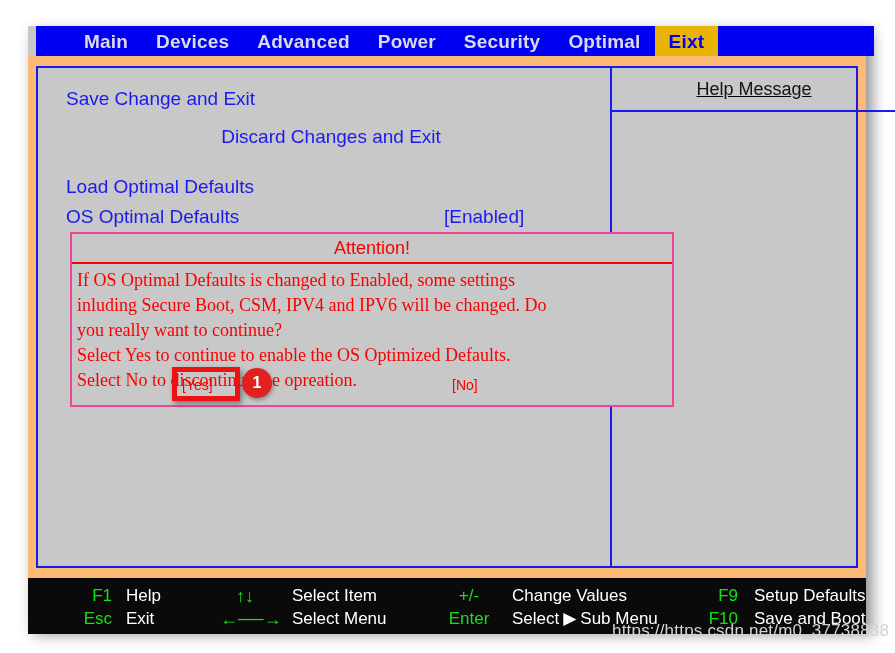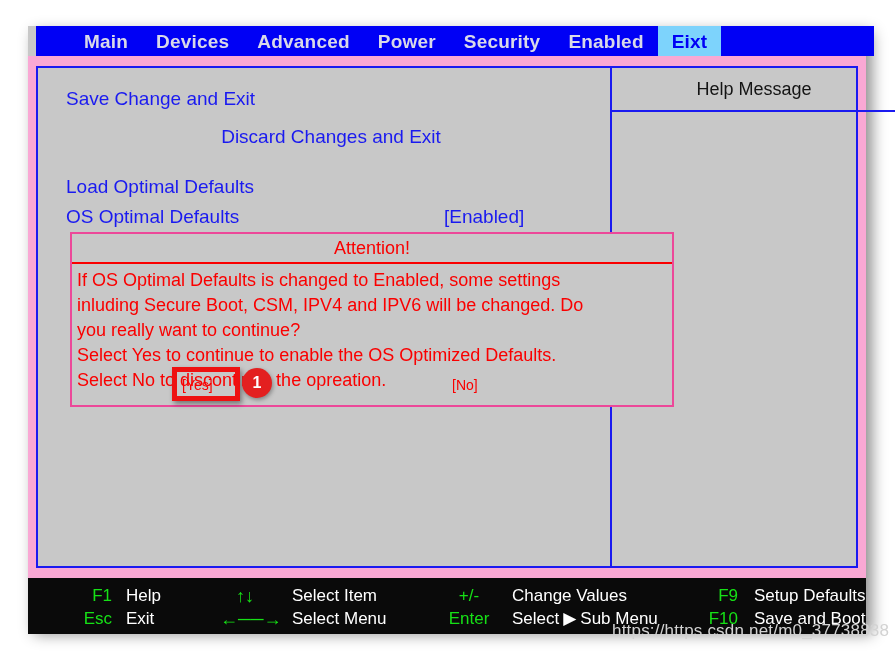"Enabled" div.menu-tab { text: Enabled -> Optimal }
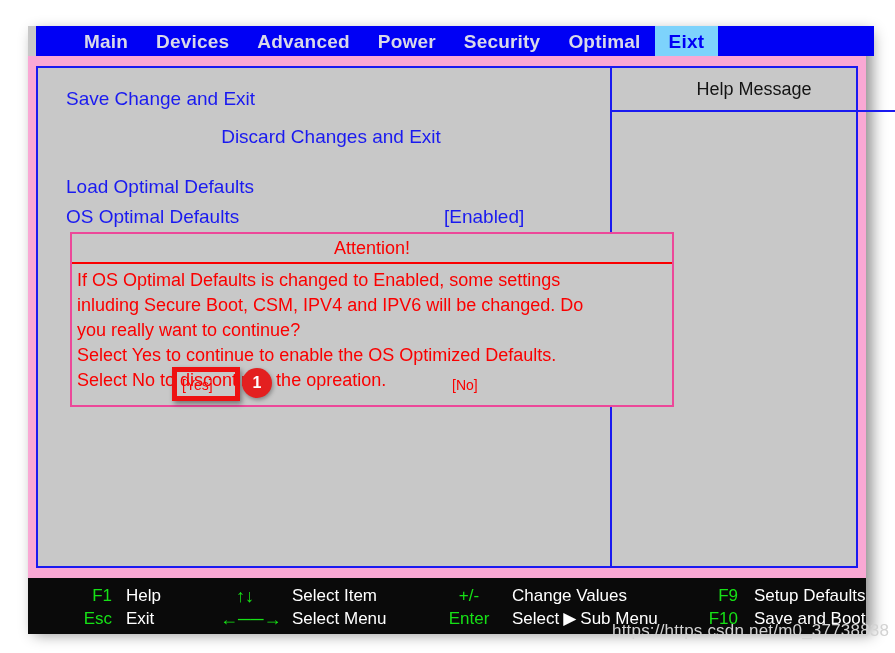"Eixt" .menu-tab.active { background: #7dd3fc -> #eab308 }
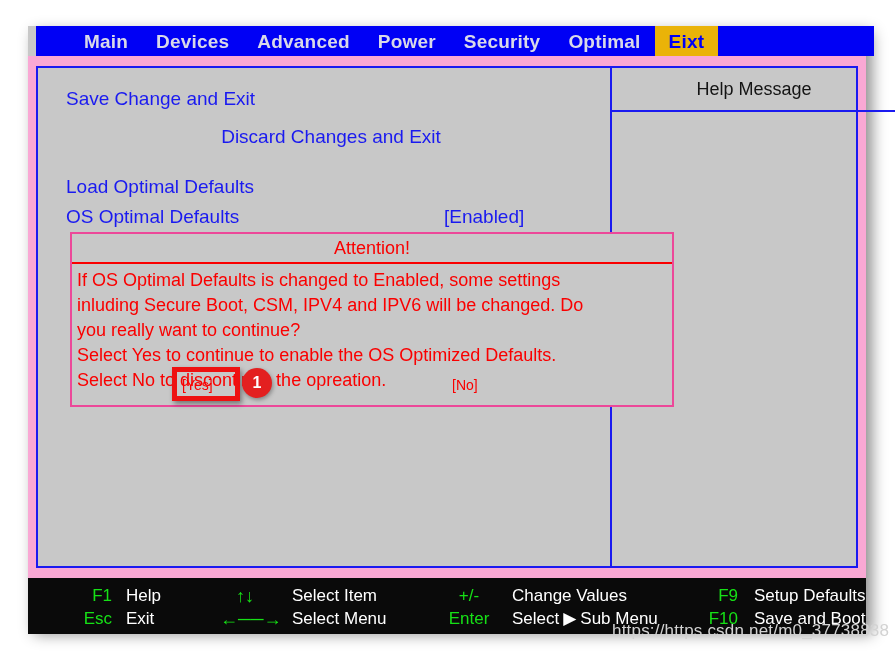"Save Change and Exit" #bios-body { background: #f9a8d4 -> #fdba74 }
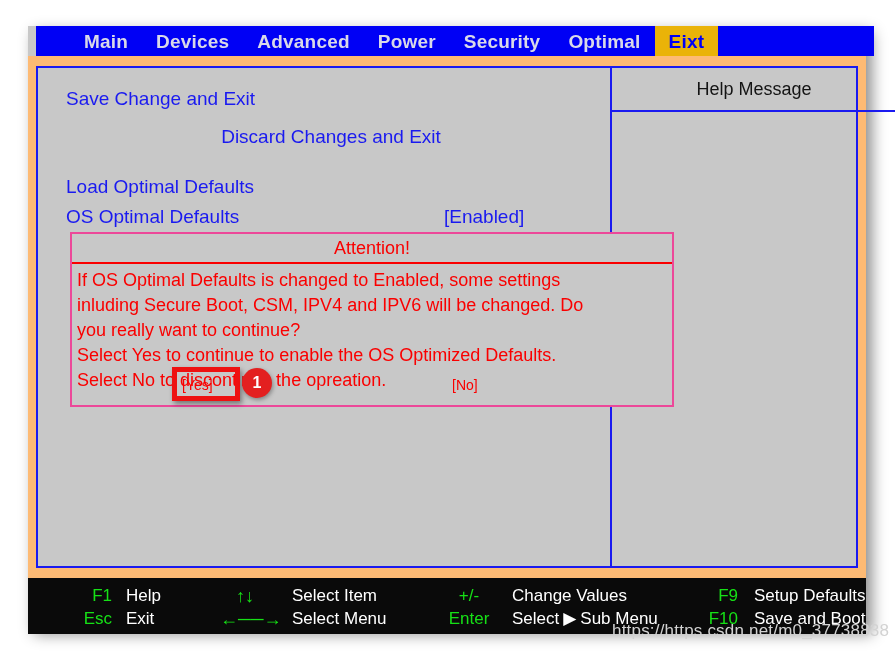"Help Message" #help-header { text-decoration: none -> underline }
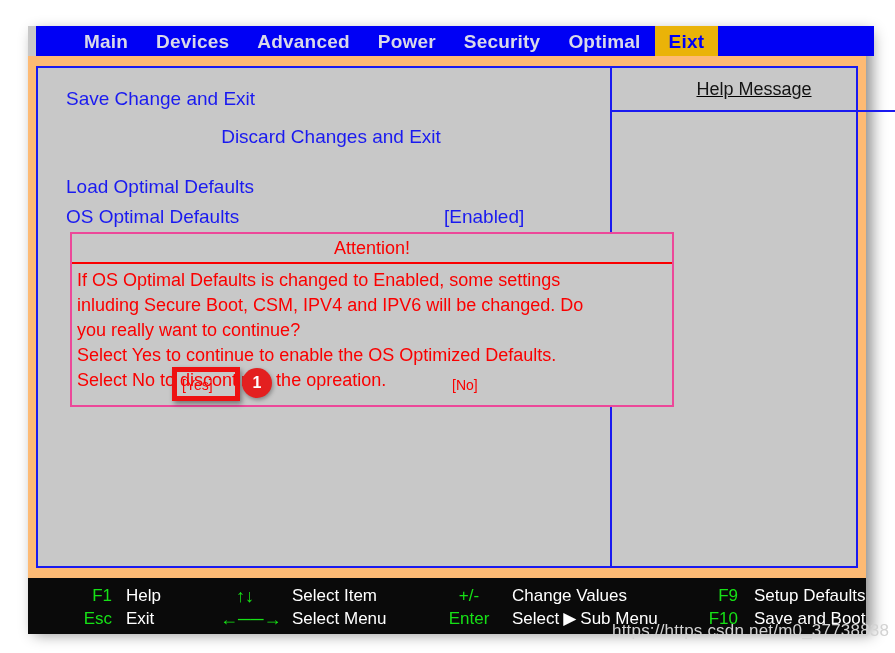"If OS Optimal Defaults is" .attention-line { font-family: none -> Liberation Serif, serif }
